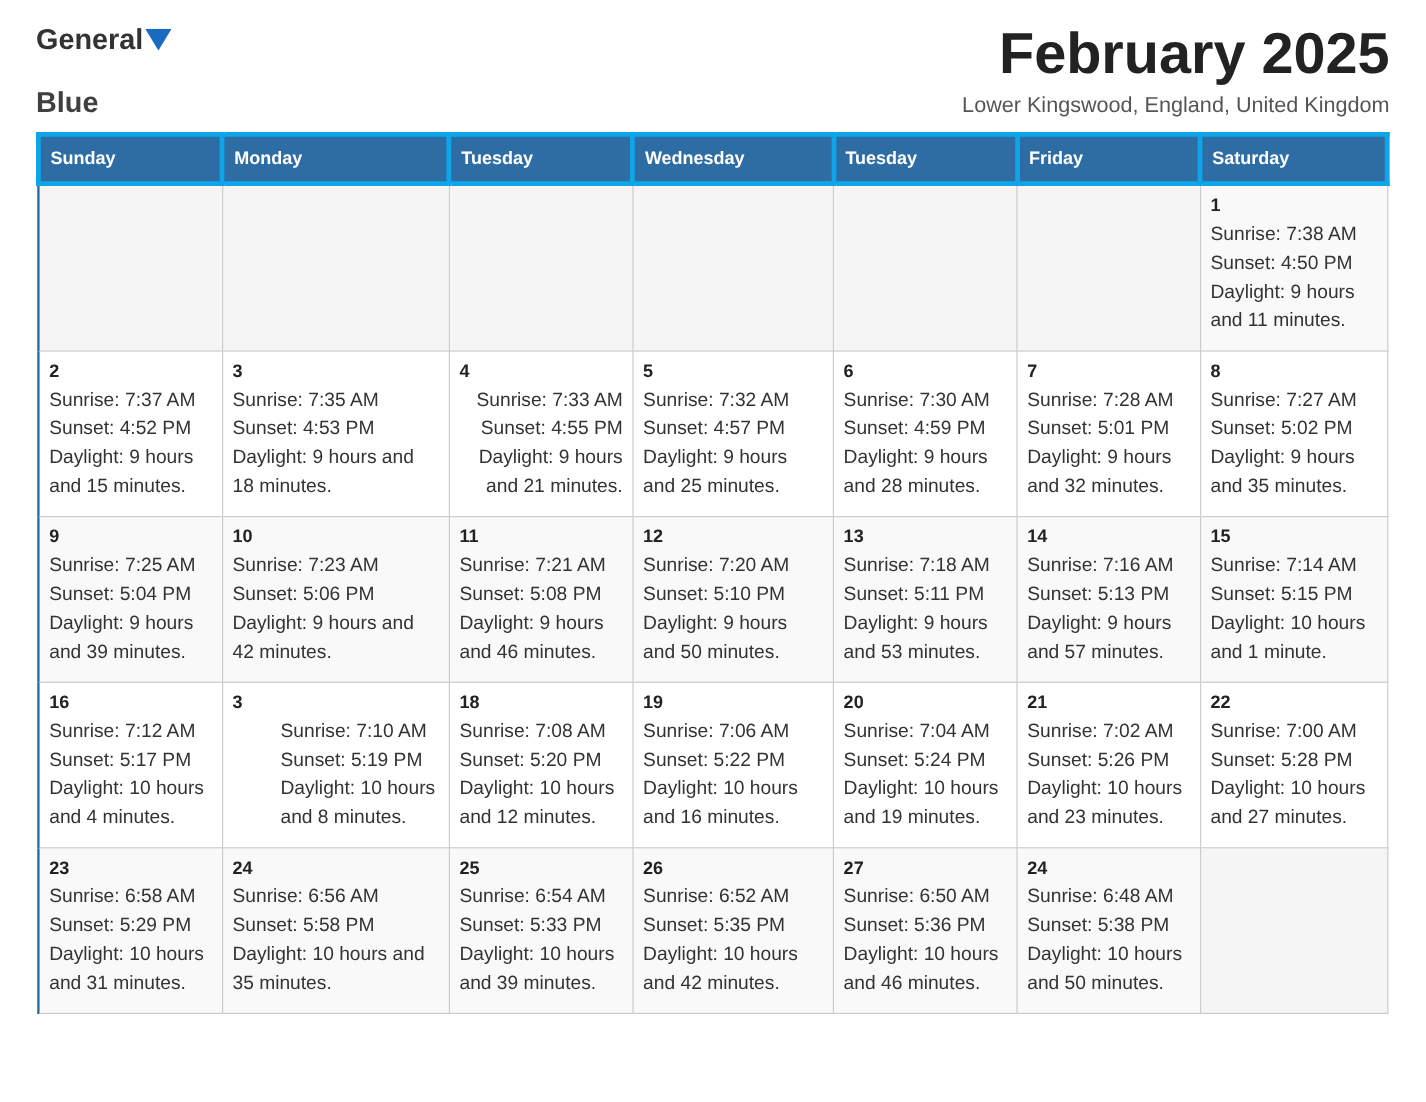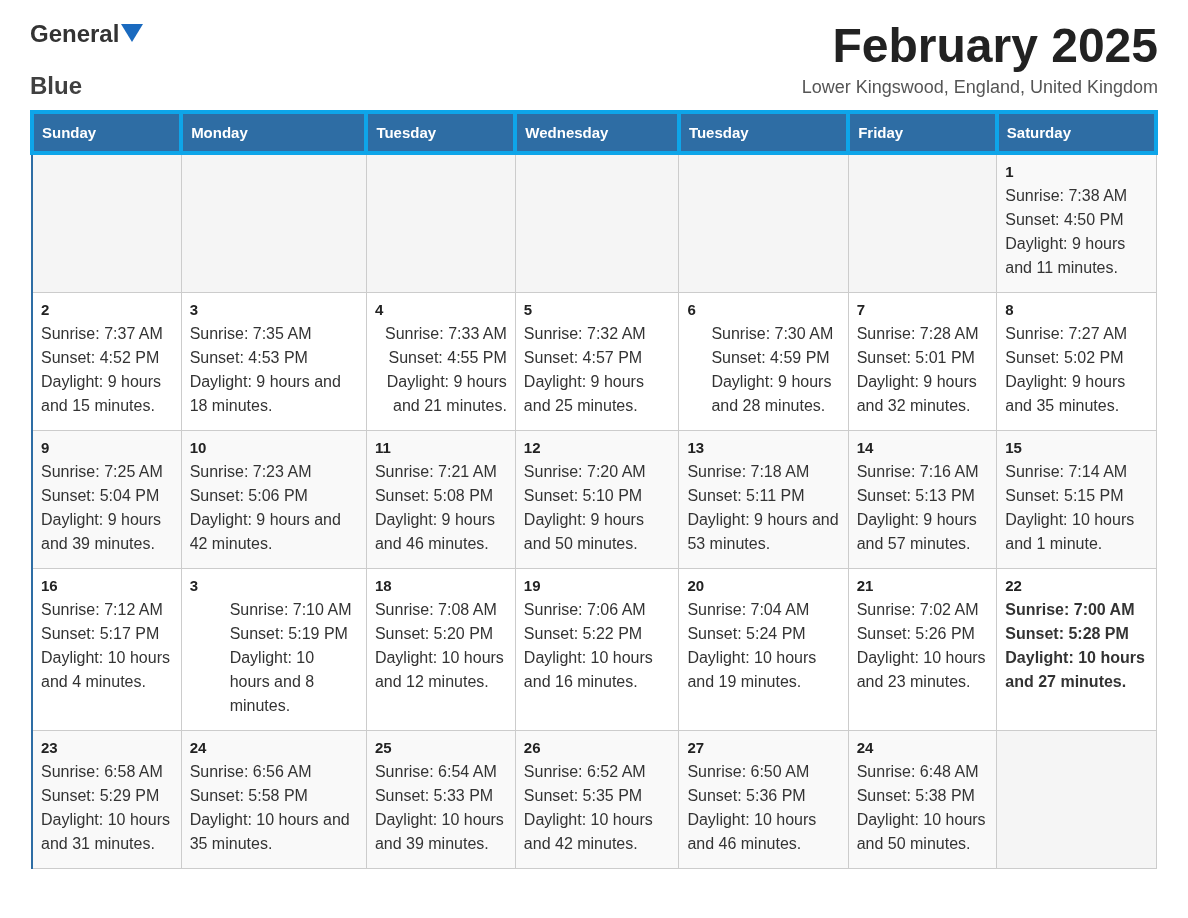"Sunrise: 7:30 AM" div.day-info { margin-left: 24px -> none }
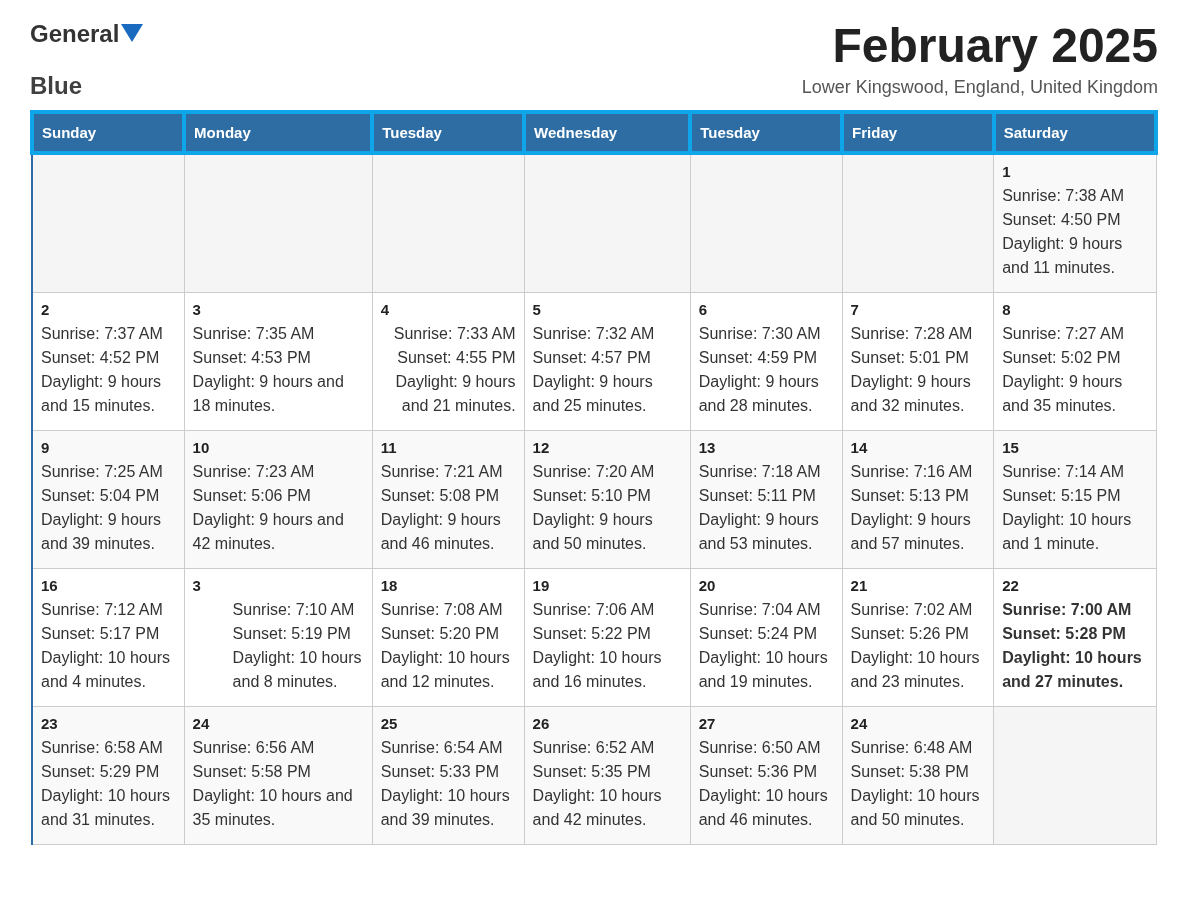"Sunrise: 7:00 AM" div.day-info { font-weight: bold -> none }
